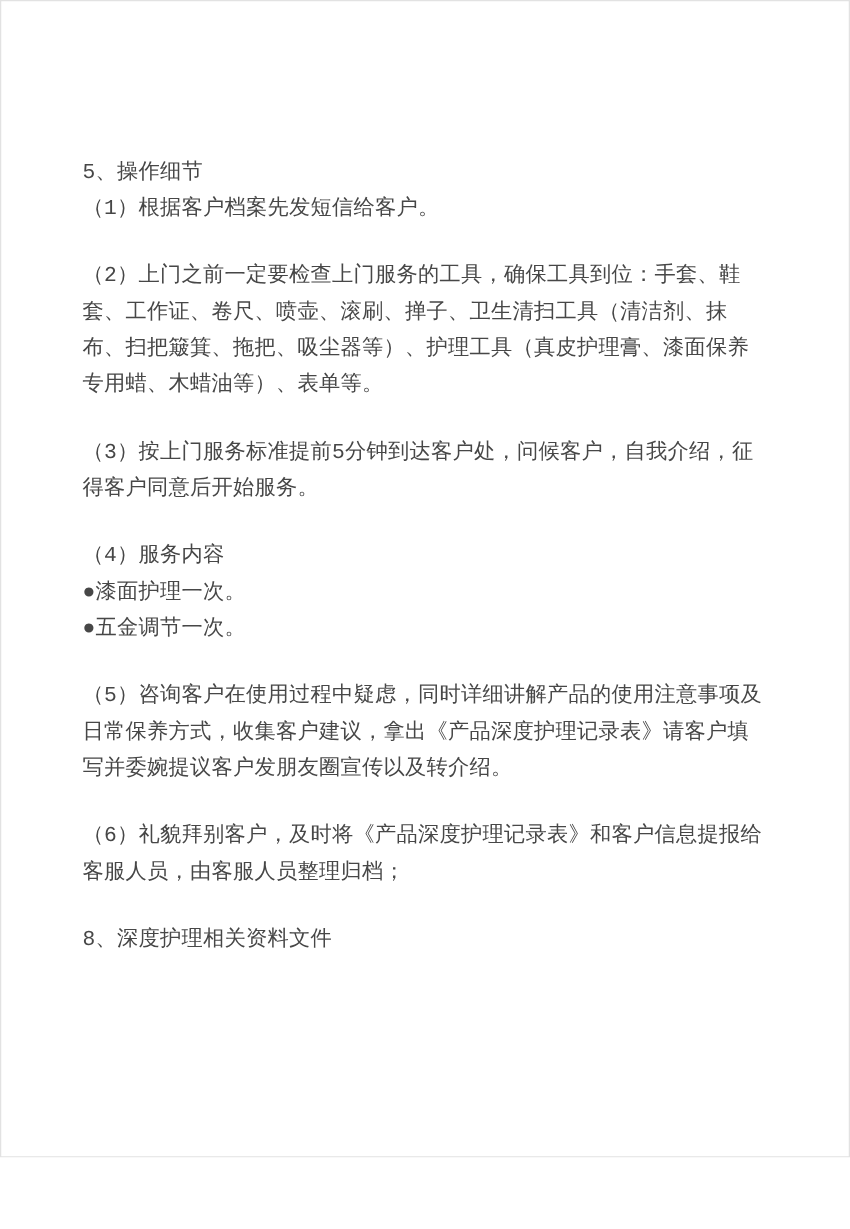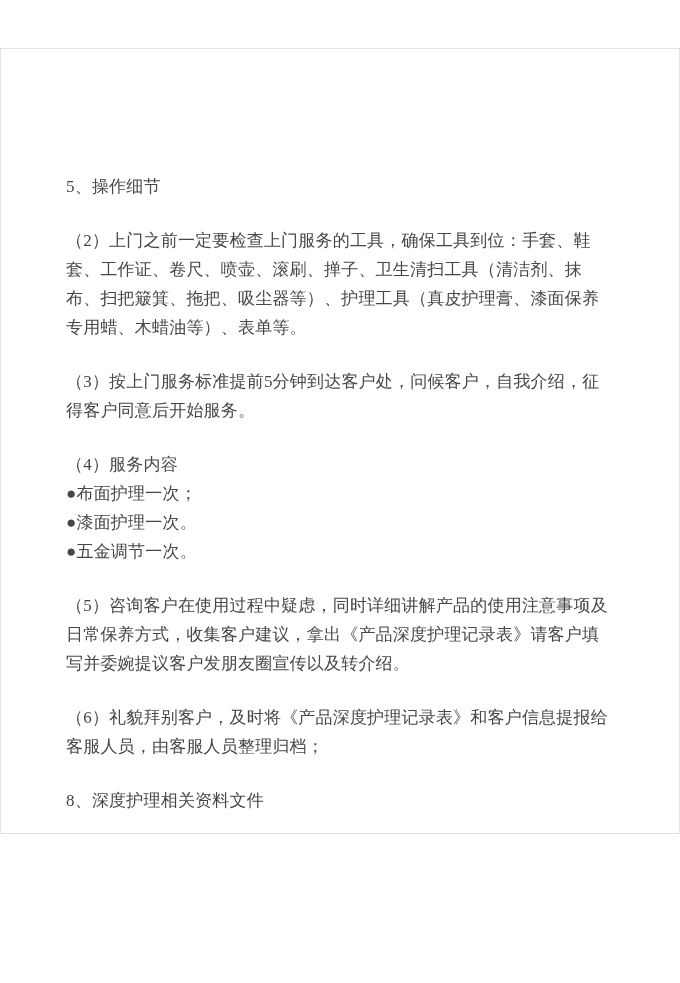"5、操作细节" .page { font-family: Liberation Serif, serif -> Liberation Mono, monospace; height: 786px -> 926px; margin-top: 48px -> none }
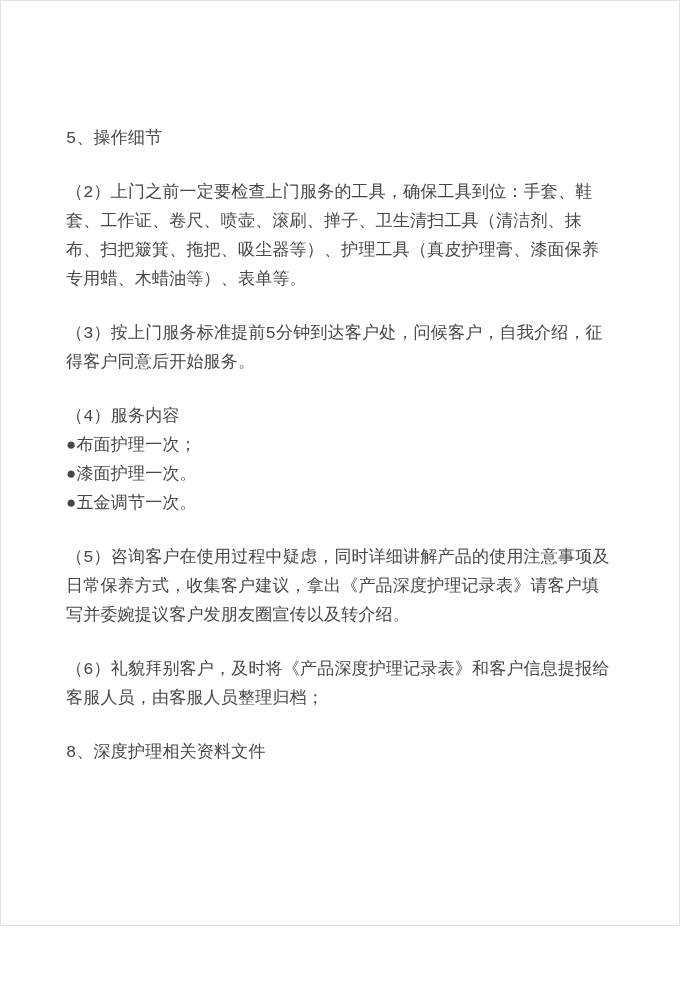"（1）根据客户档案先发短信给客户。" p { html: none -> <p>（1）根据客户档案先发短信给客户。</p> }
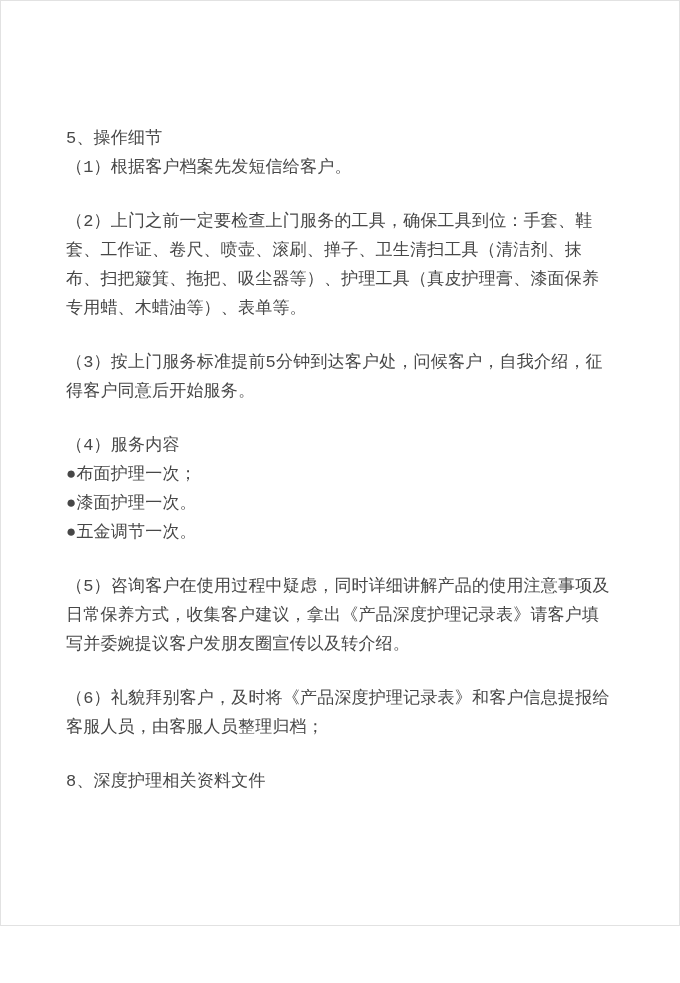"●布面护理一次；" p { html: <p>●布面护理一次；</p> -> none }
